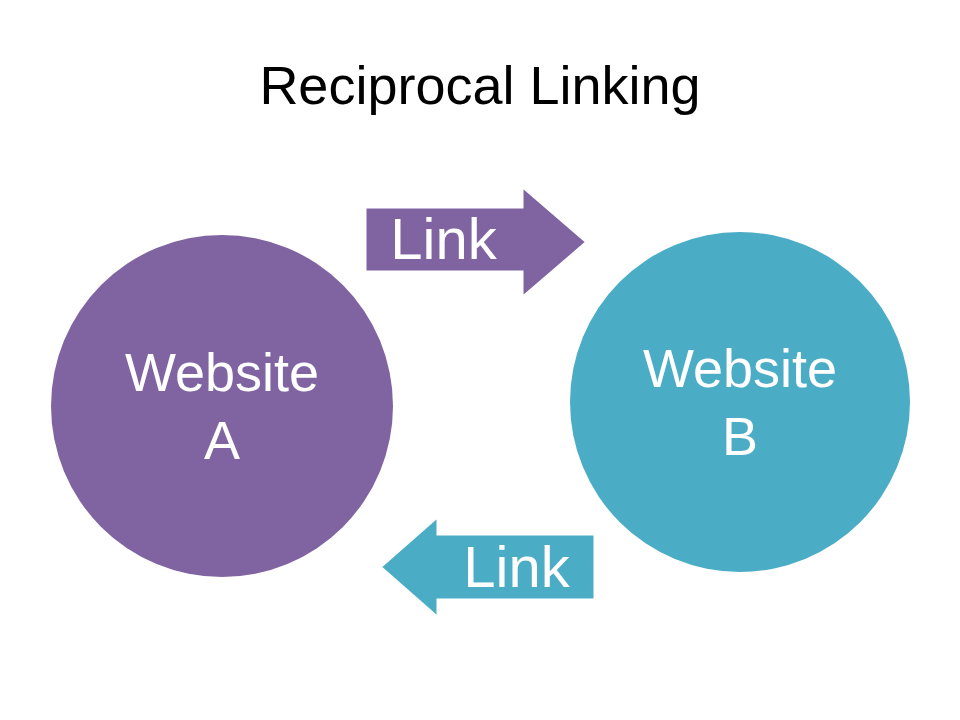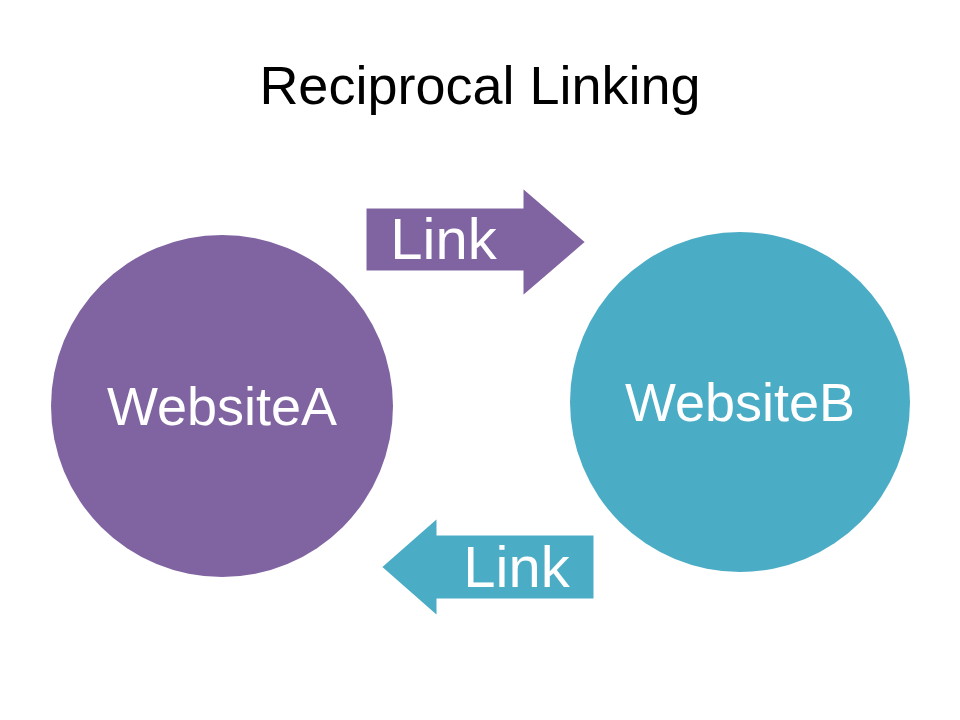"Website" .node-label { flex-direction: row -> column }
